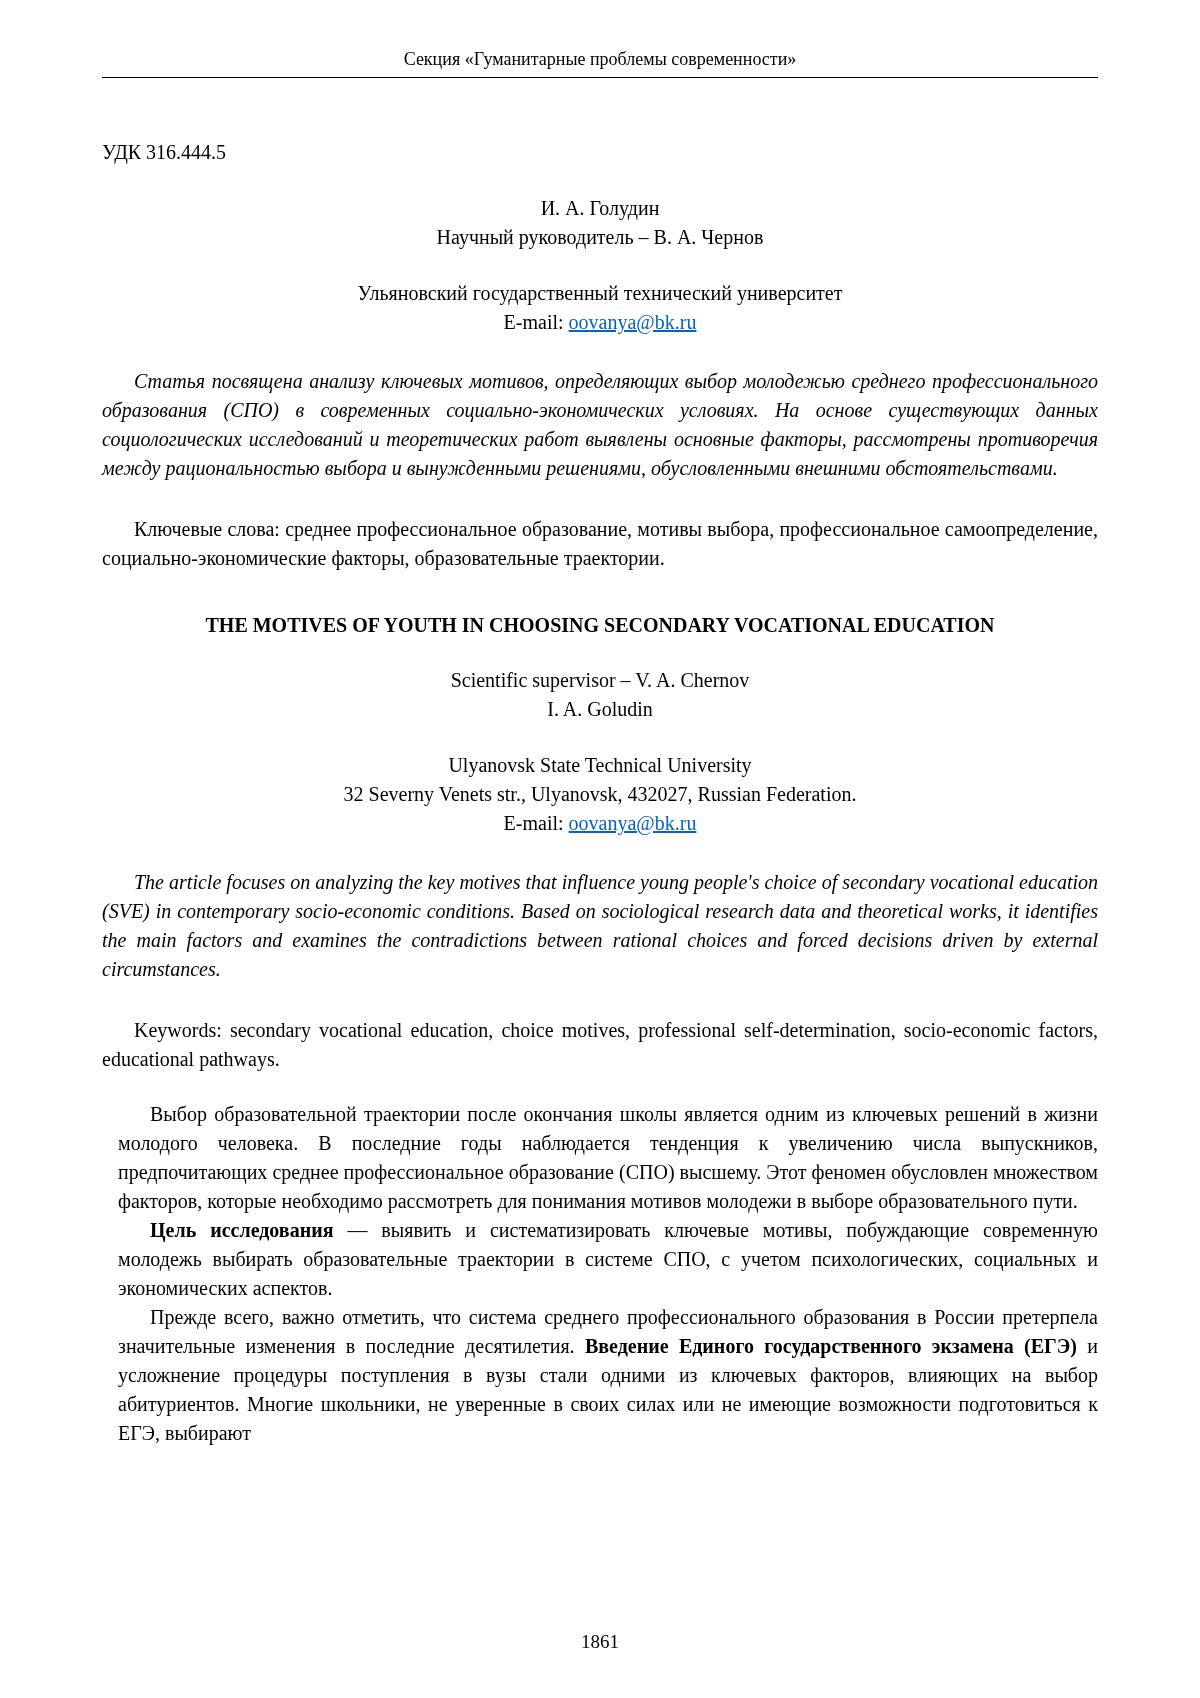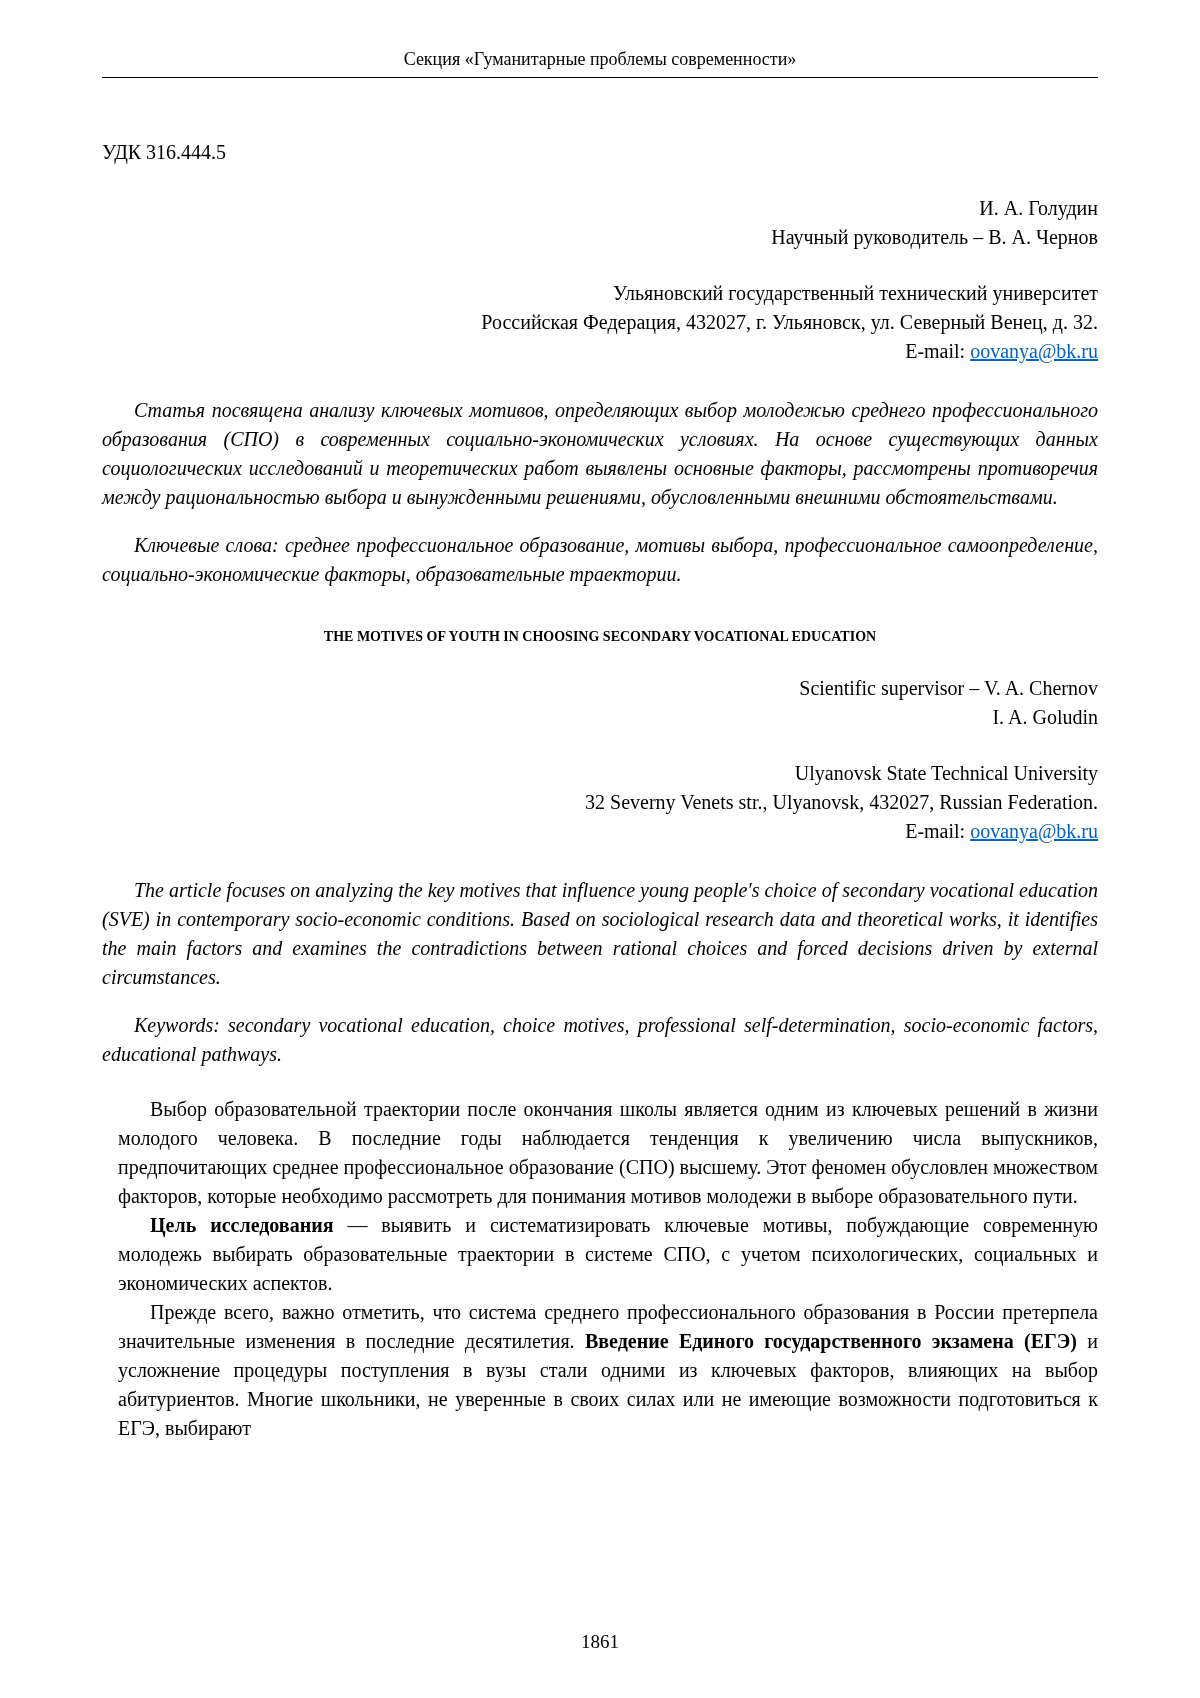"И. А. Голудин" .center-block { text-align: right -> center }
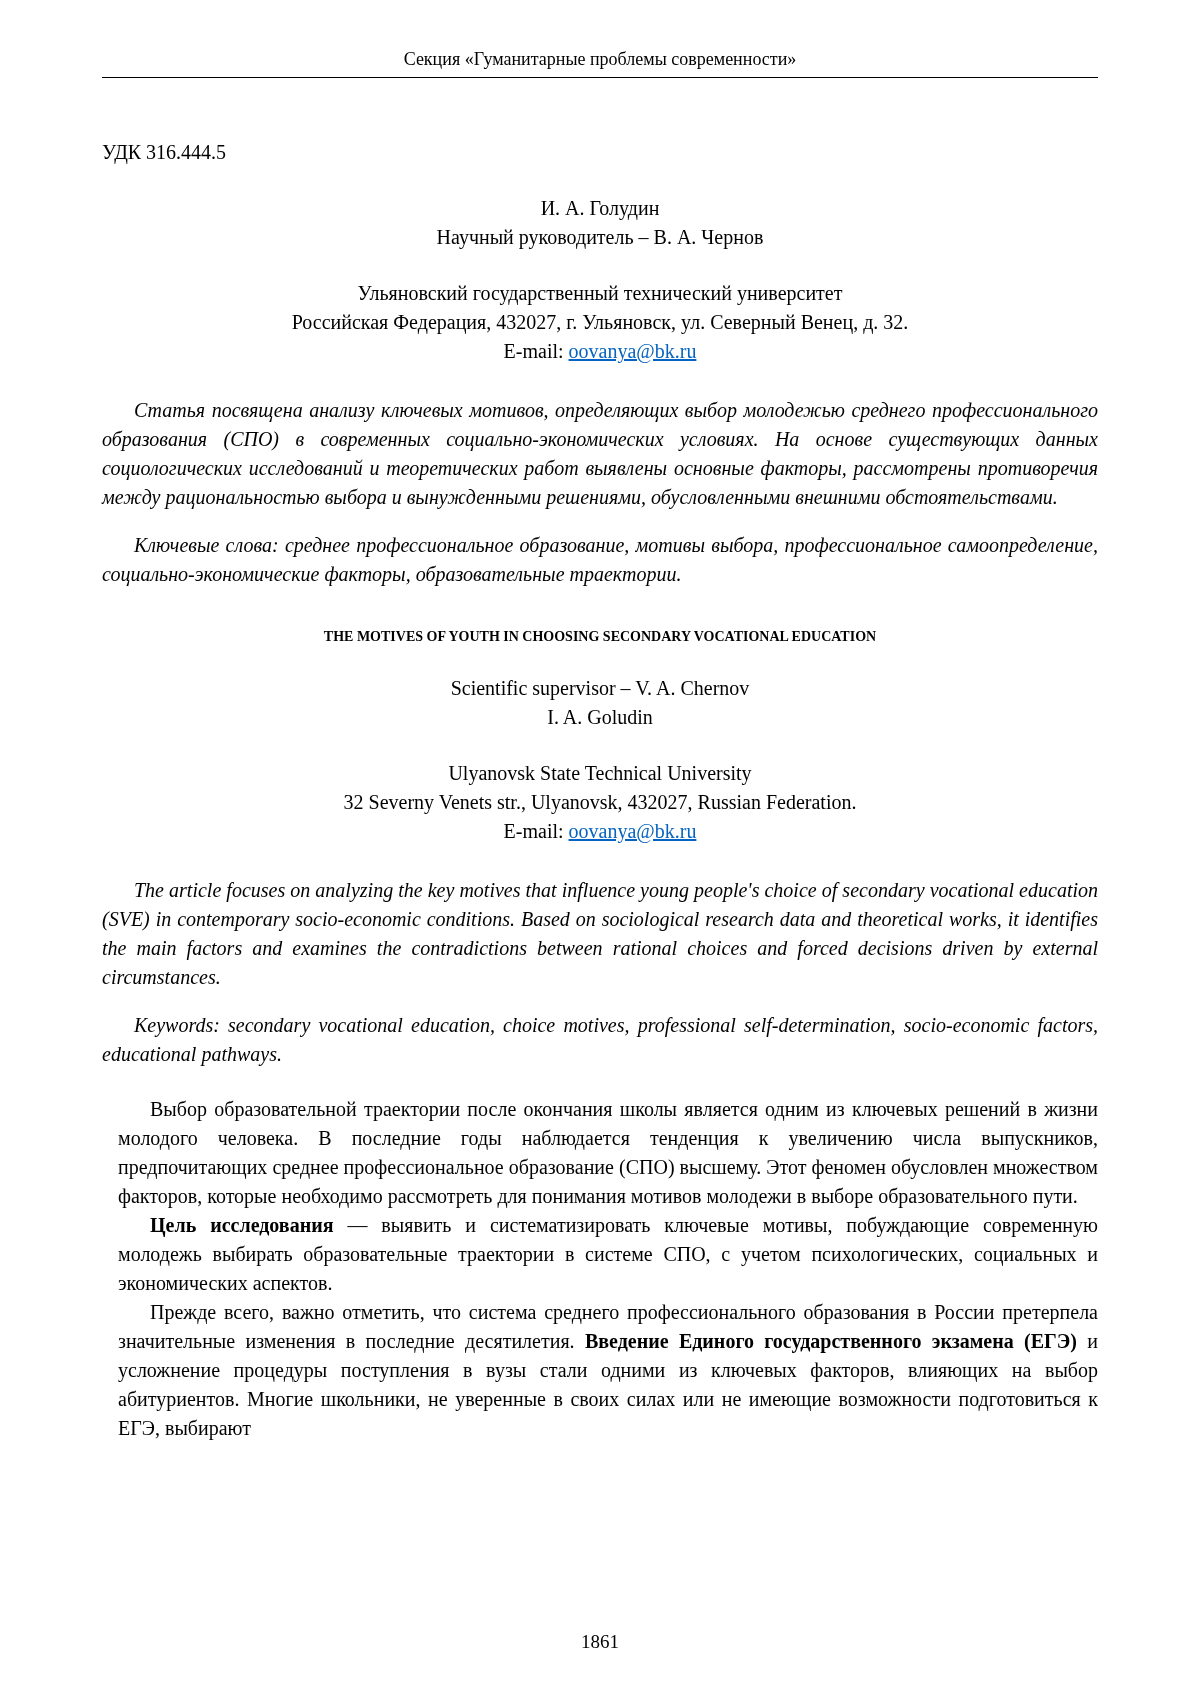"Российская Федерация, 432027, г." div { html: <div>Российская Федерация, 432027, г. Ульяновск, ул. Северный Венец, д. 32.</div> -> none }
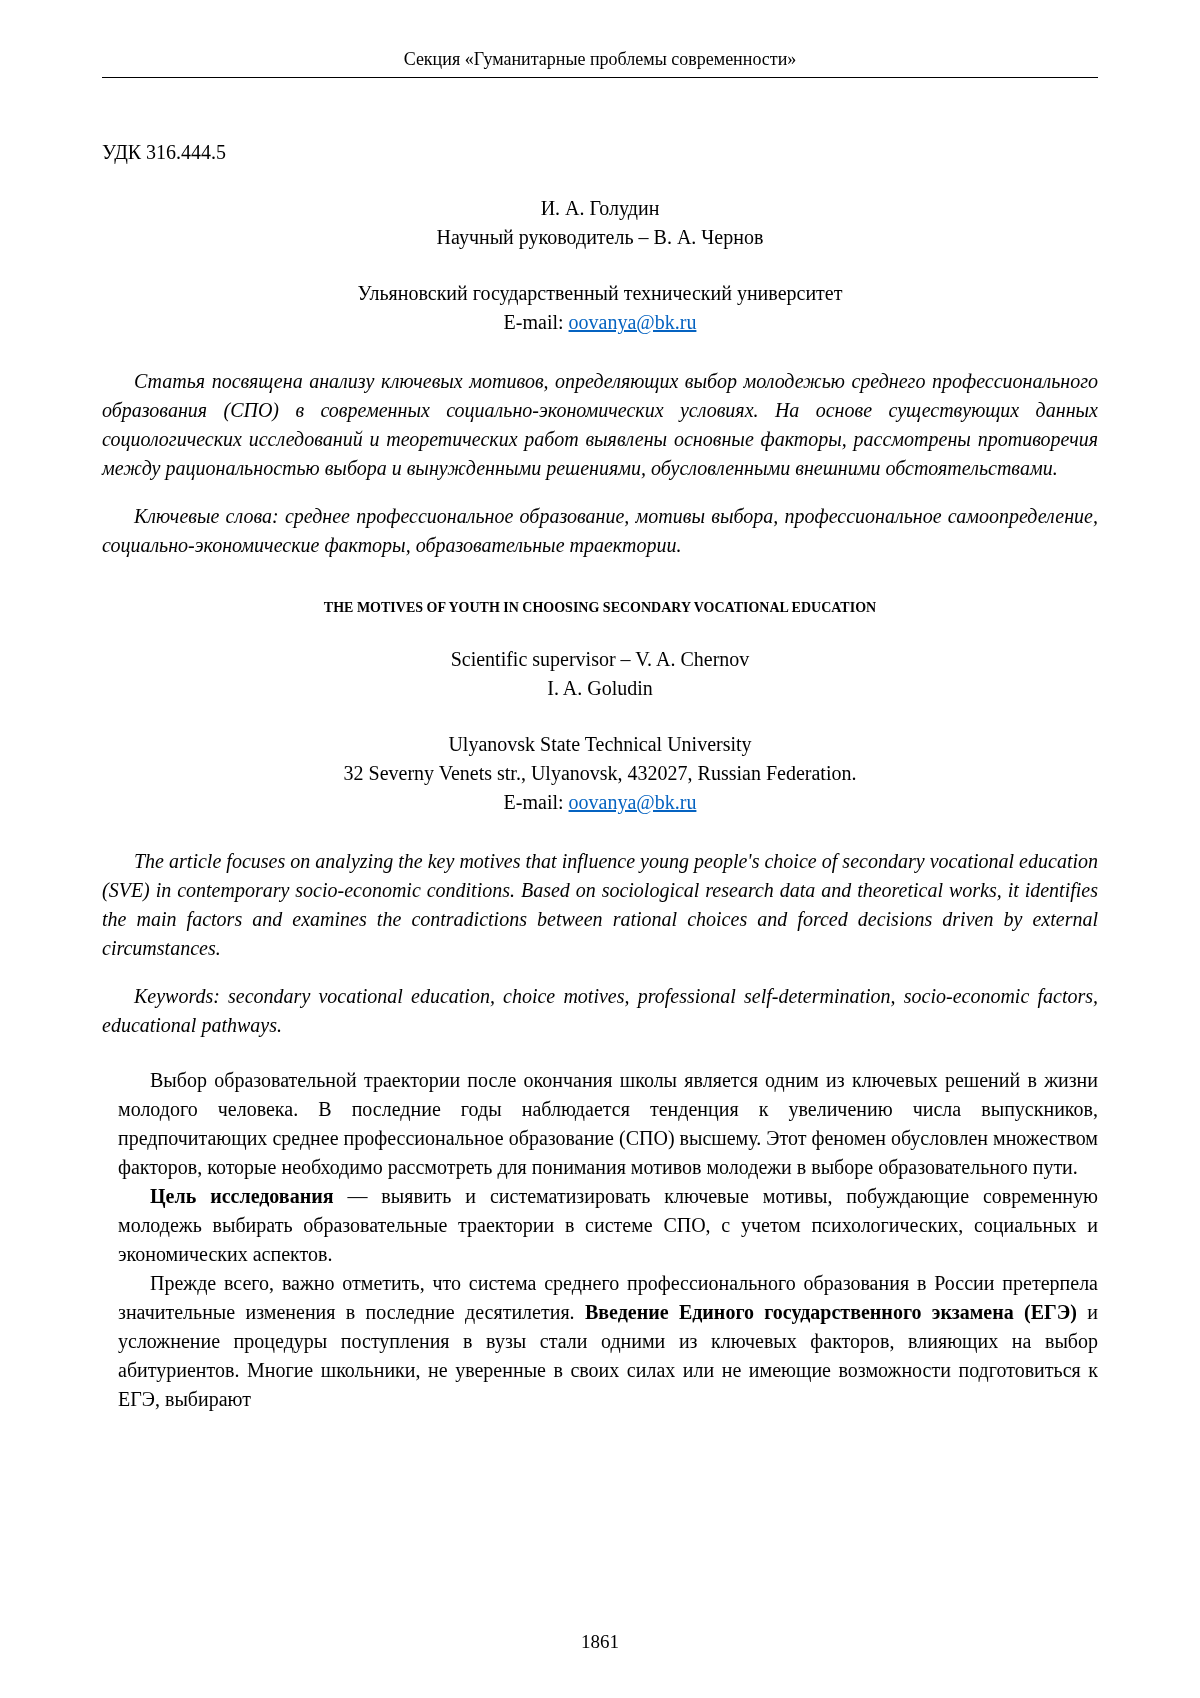"Ключевые слова: среднее профессиональное" .keywords { font-style: italic -> none; margin-top: 19px -> 32px }
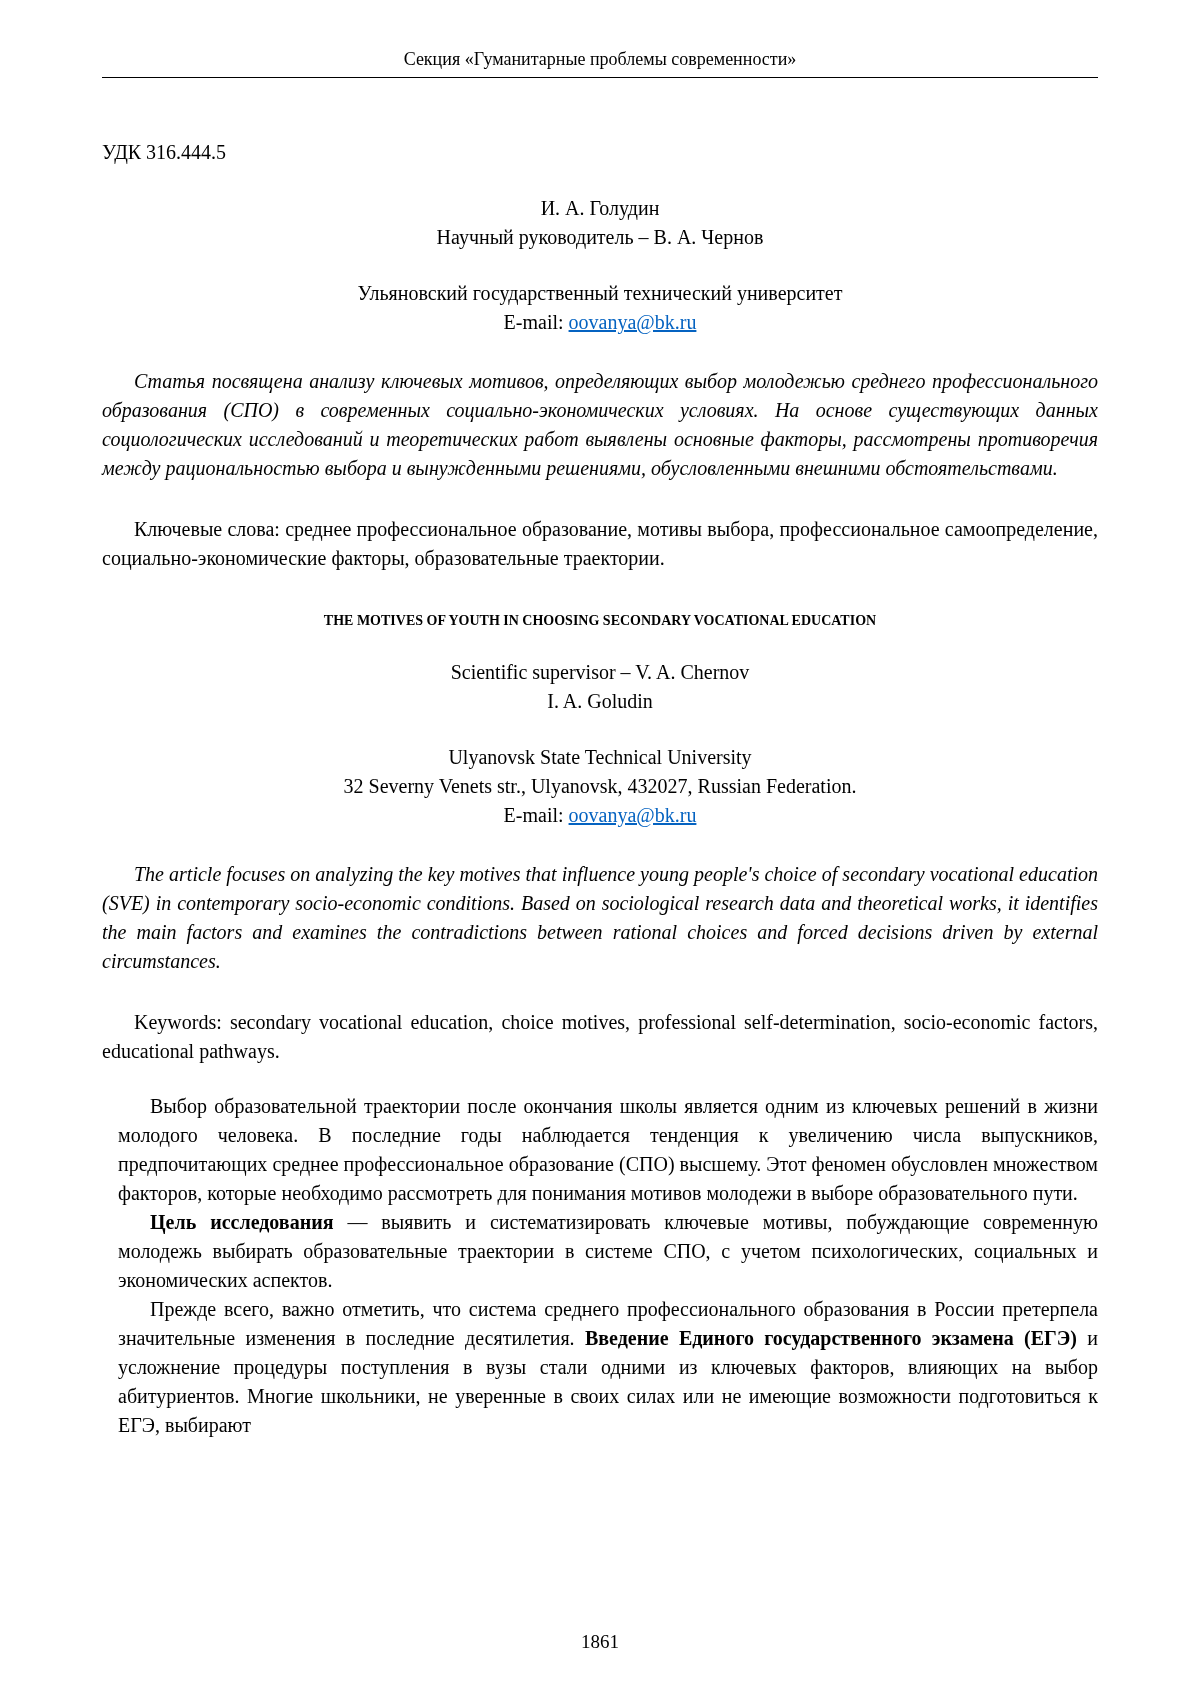"THE MOTIVES OF YOUTH IN" h2.article-title { font-size: 14px -> 20px }
